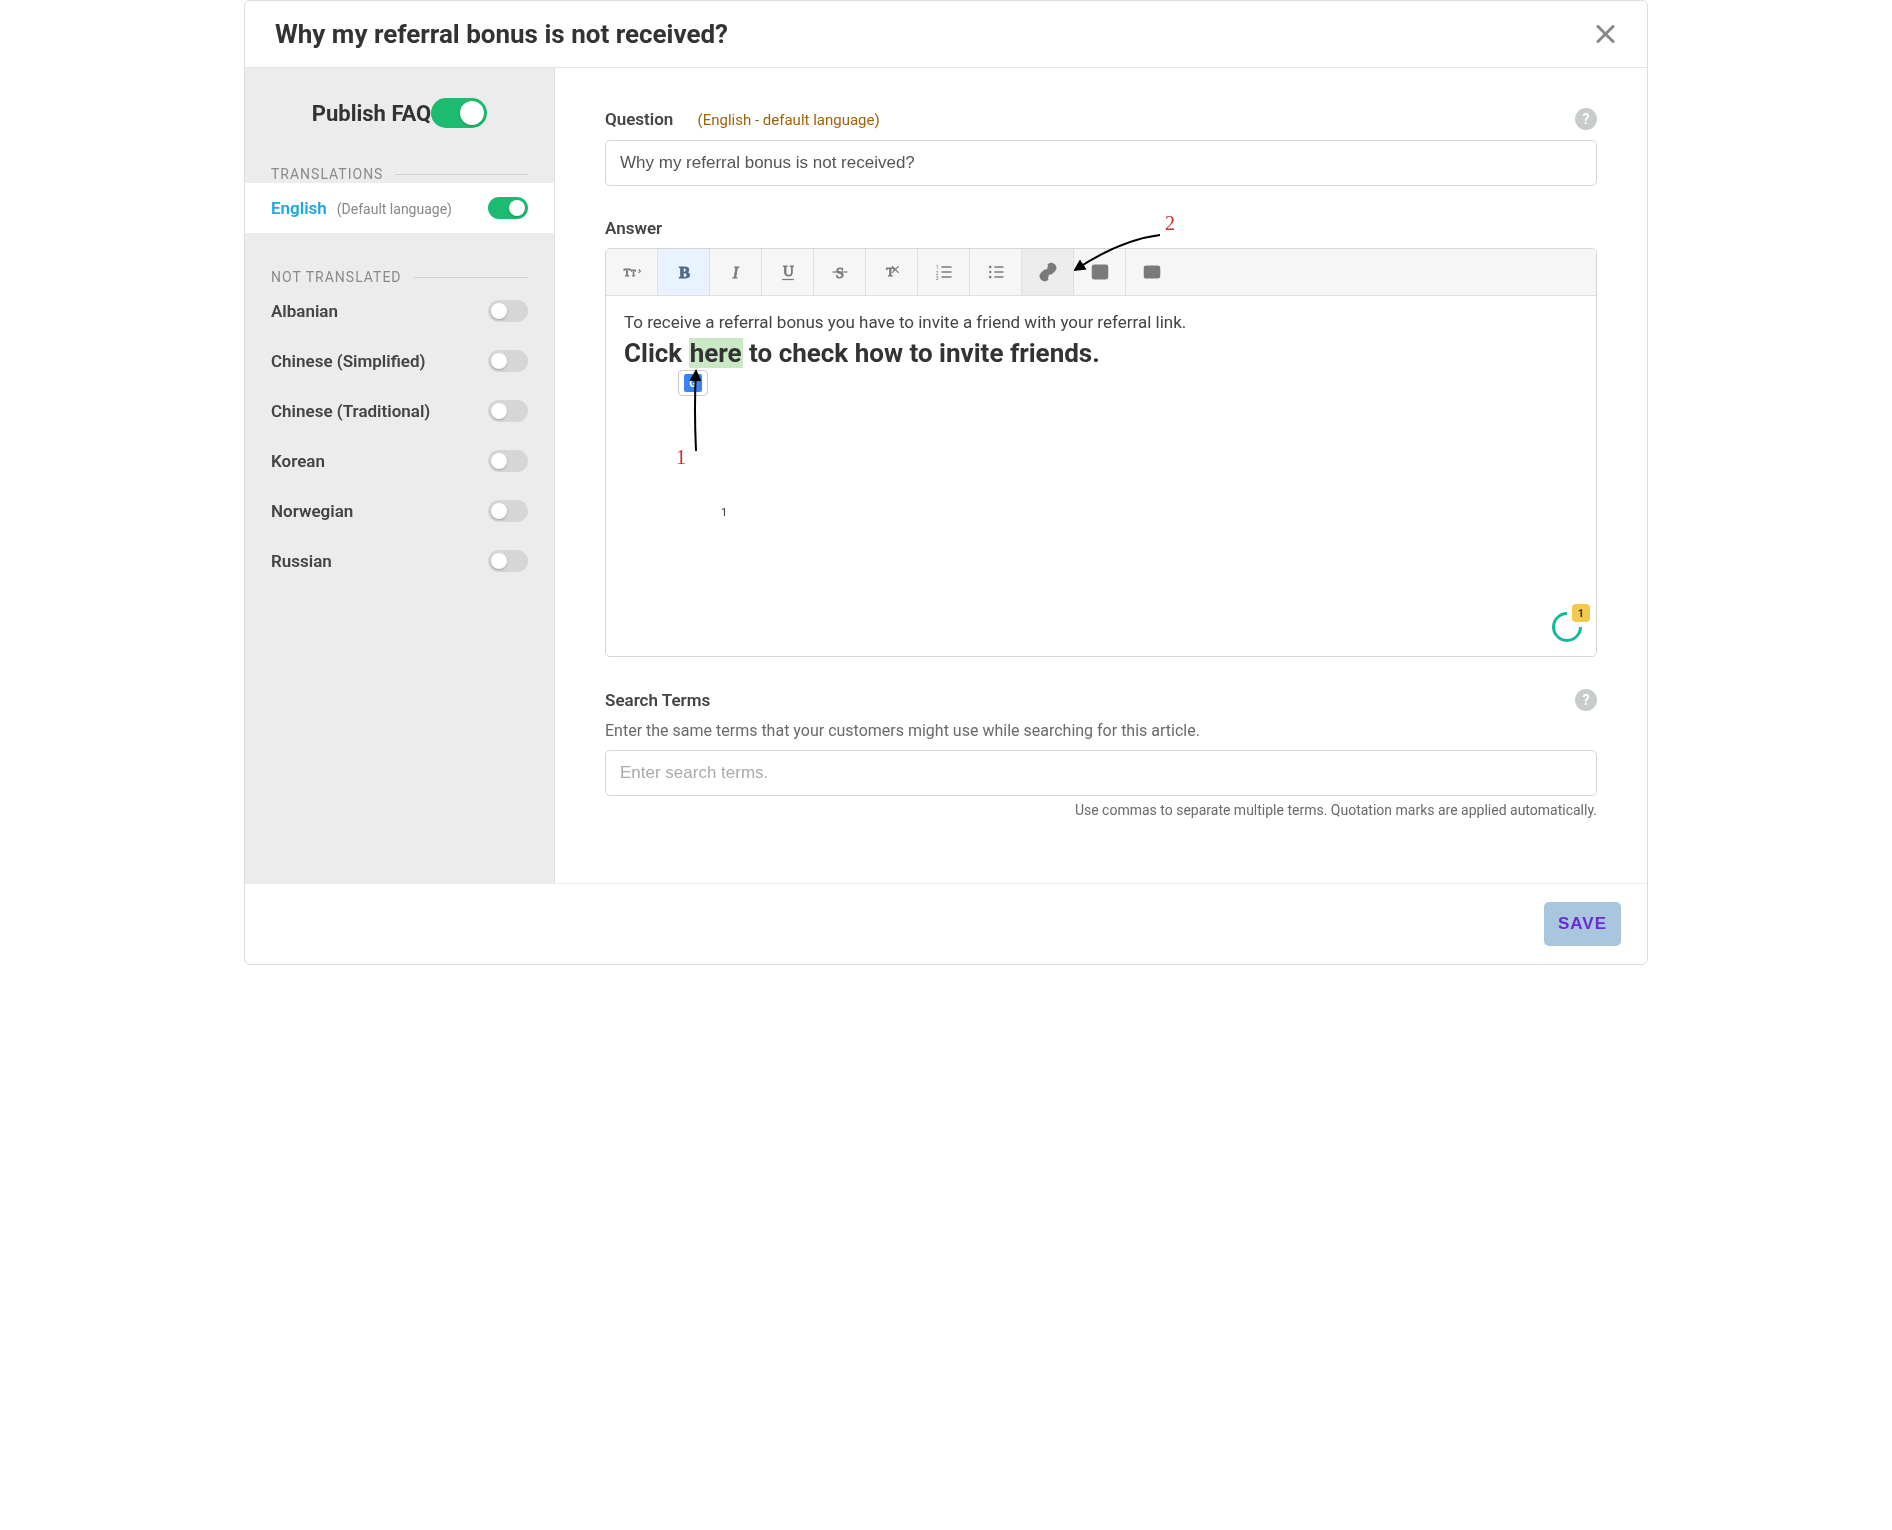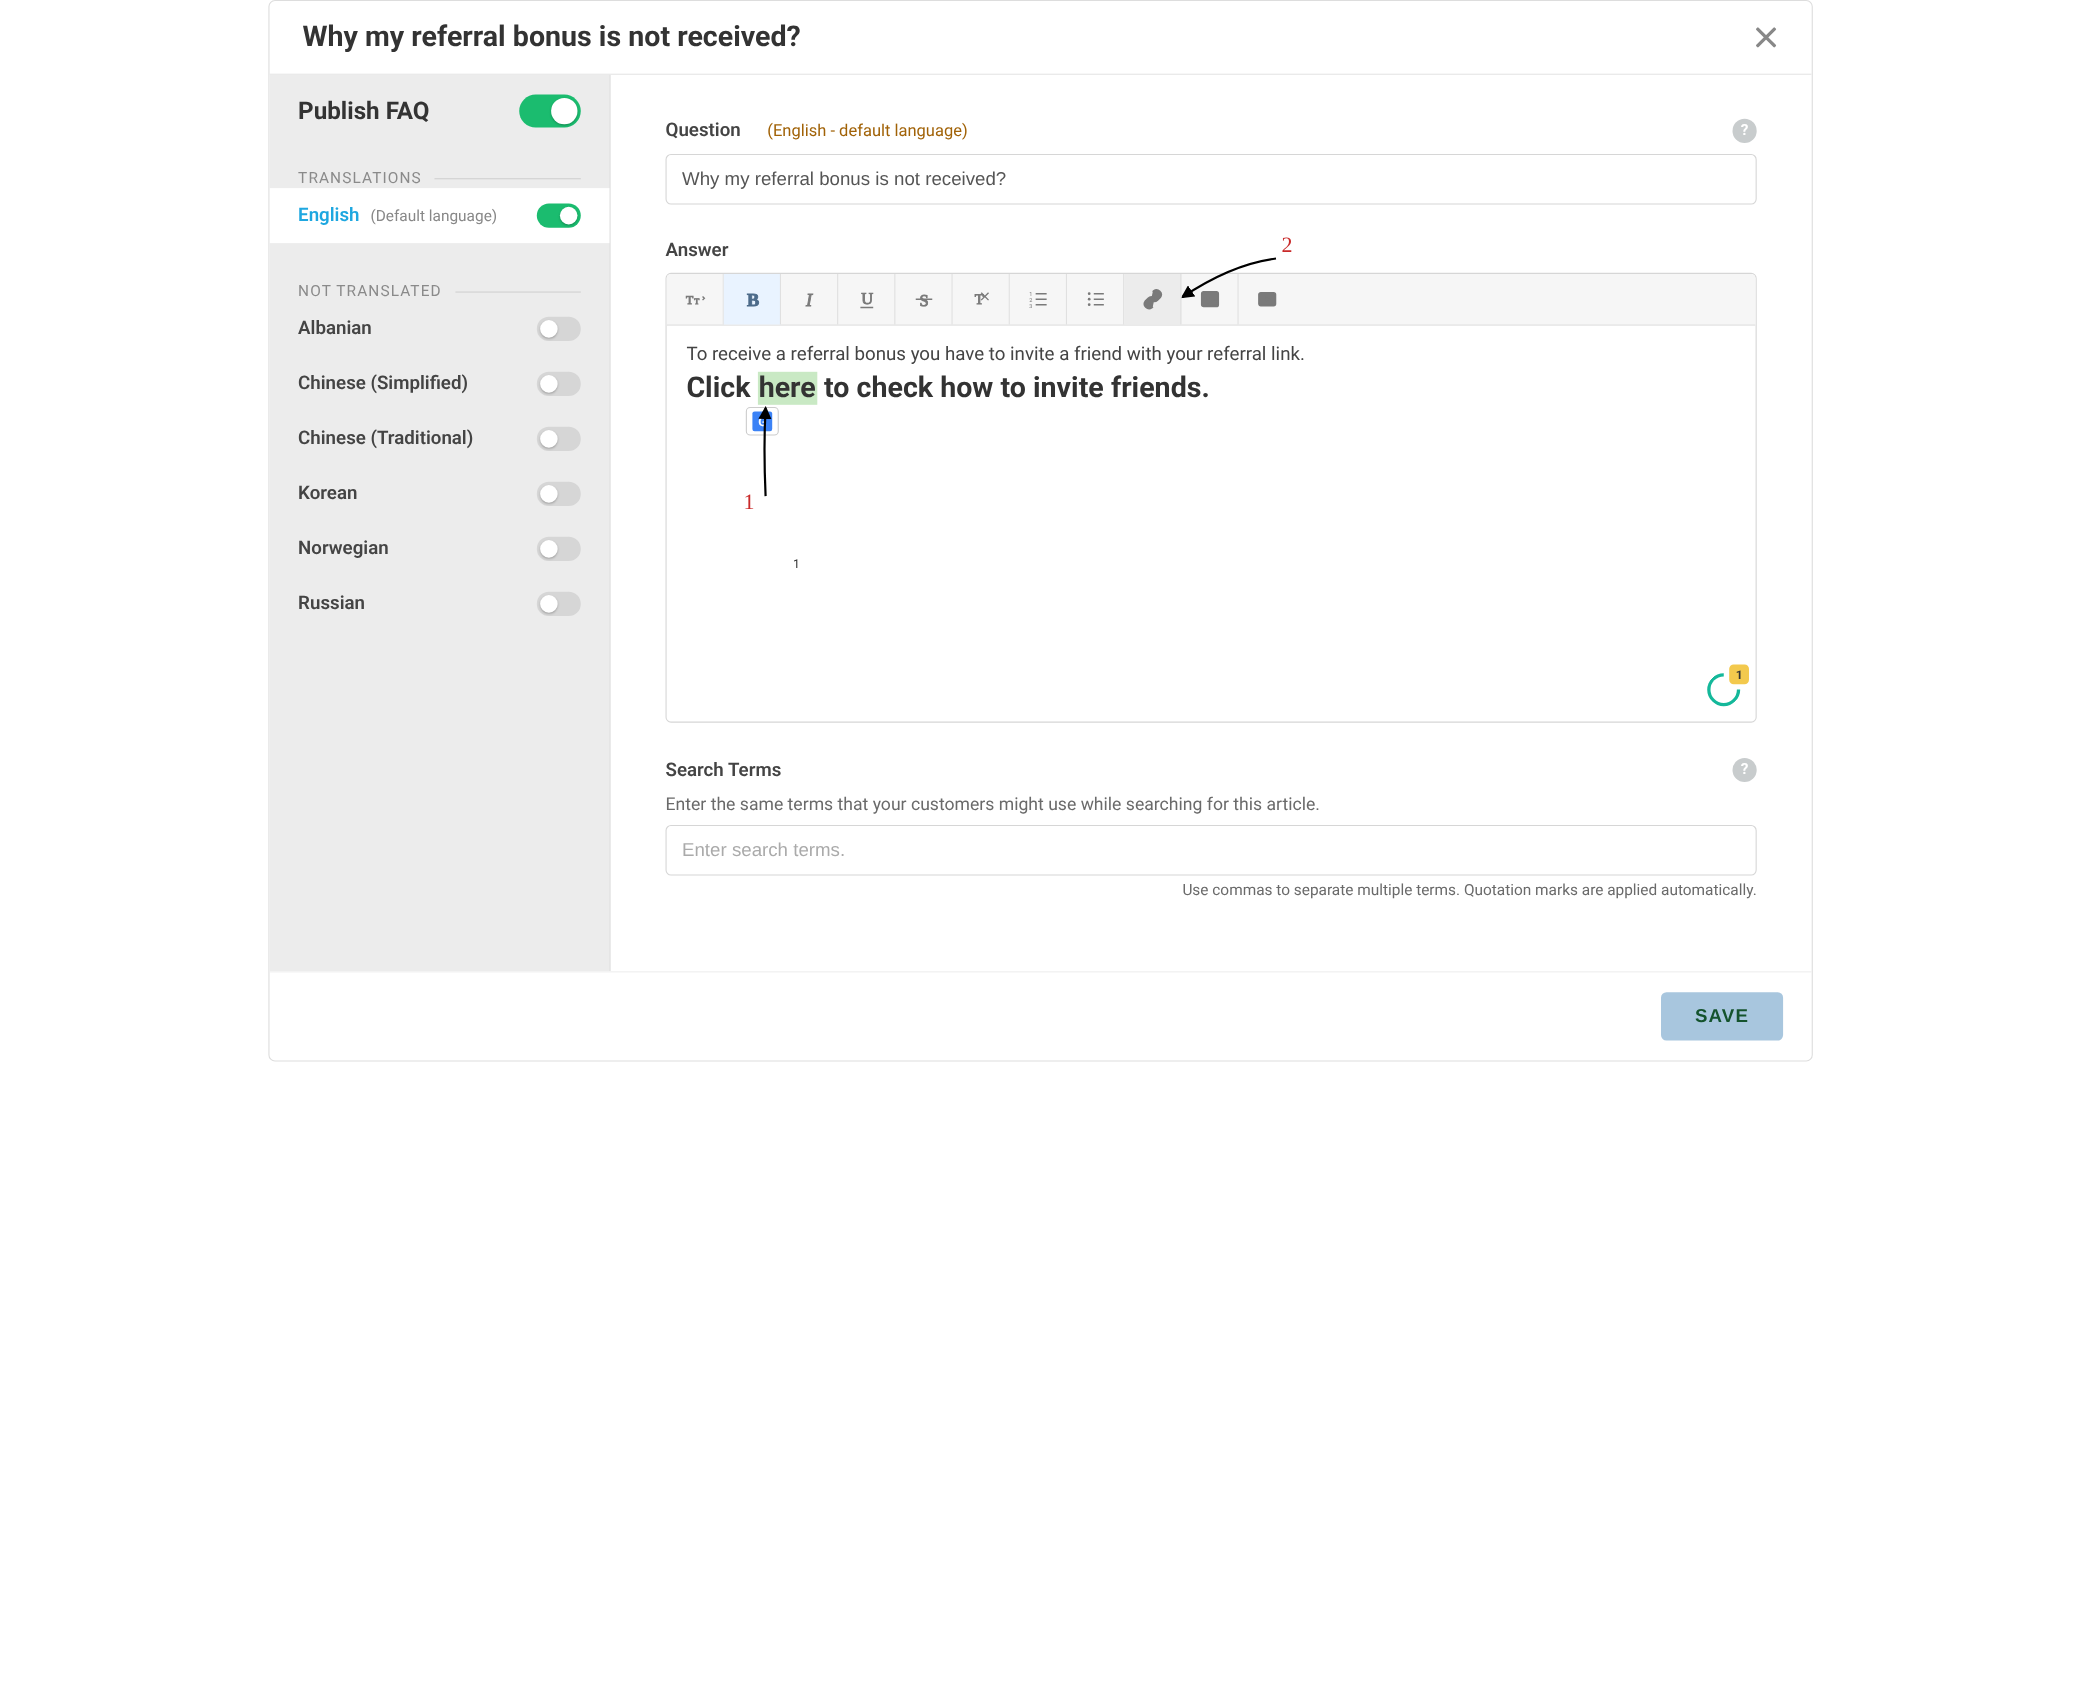"Publish FAQ" .sidebar-top { justify-content: space-between -> center; margin-top: none -> 12px }
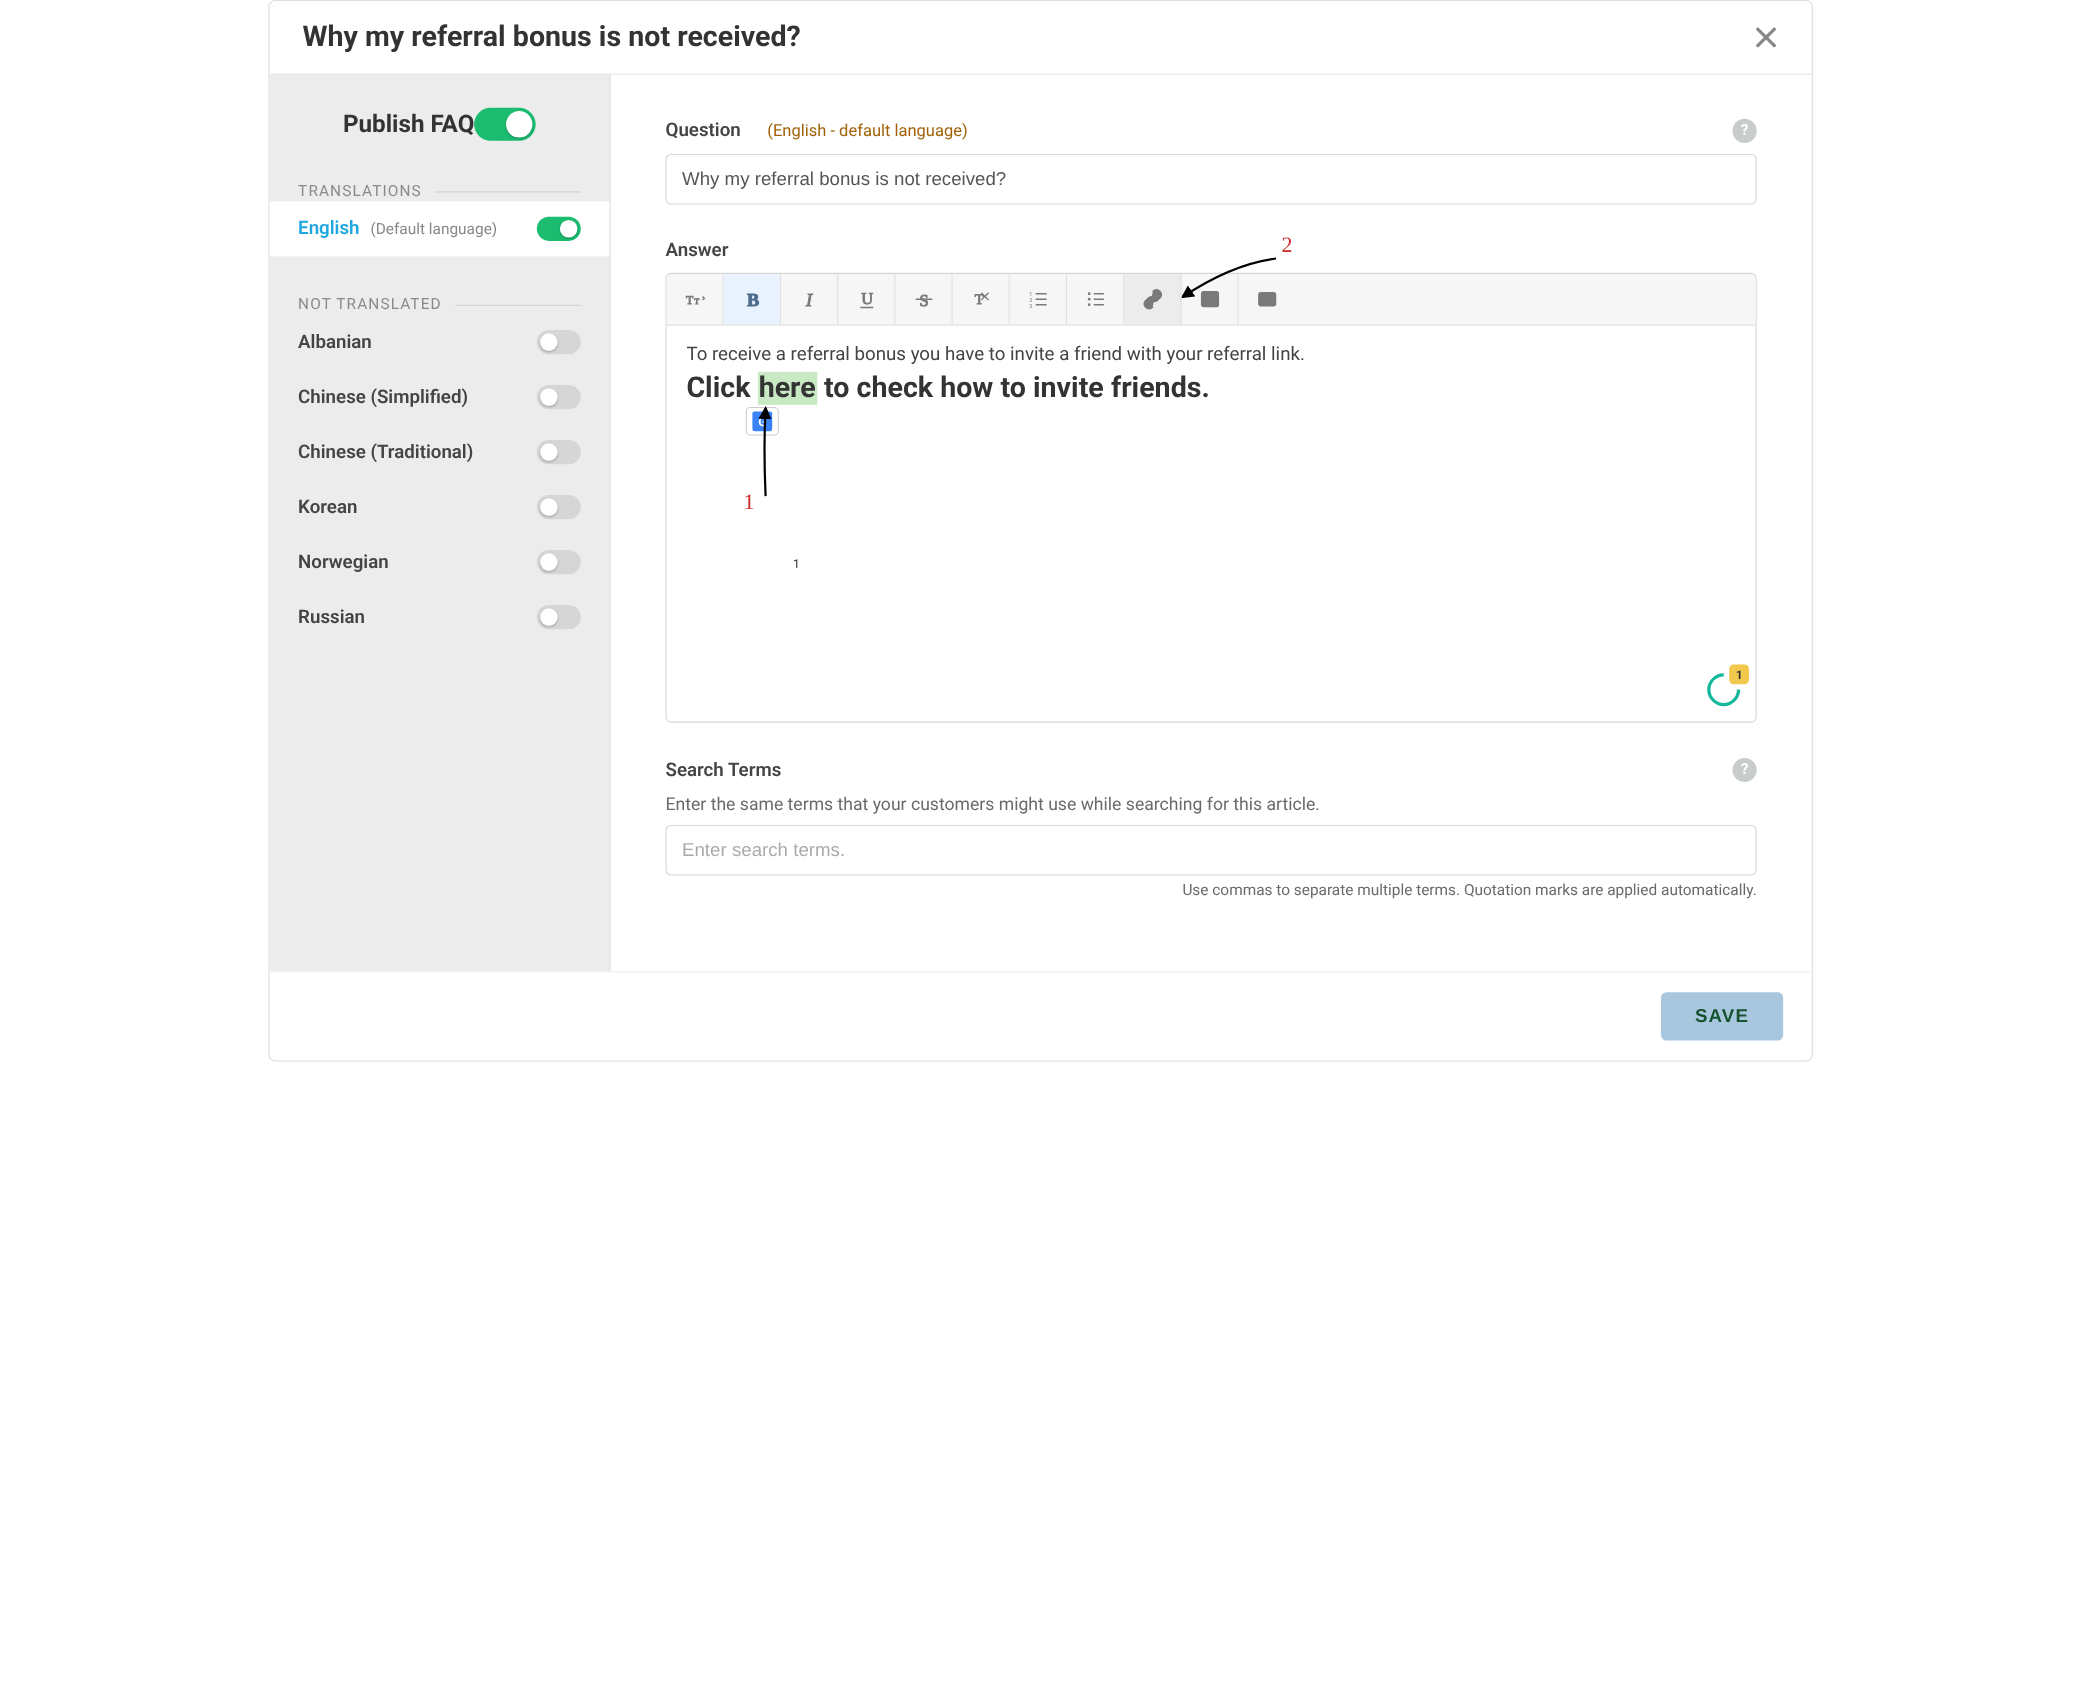"SAVE" .save-btn { color: #14532d -> #6d28d9; padding: 12px 31px -> 12px 14px }
